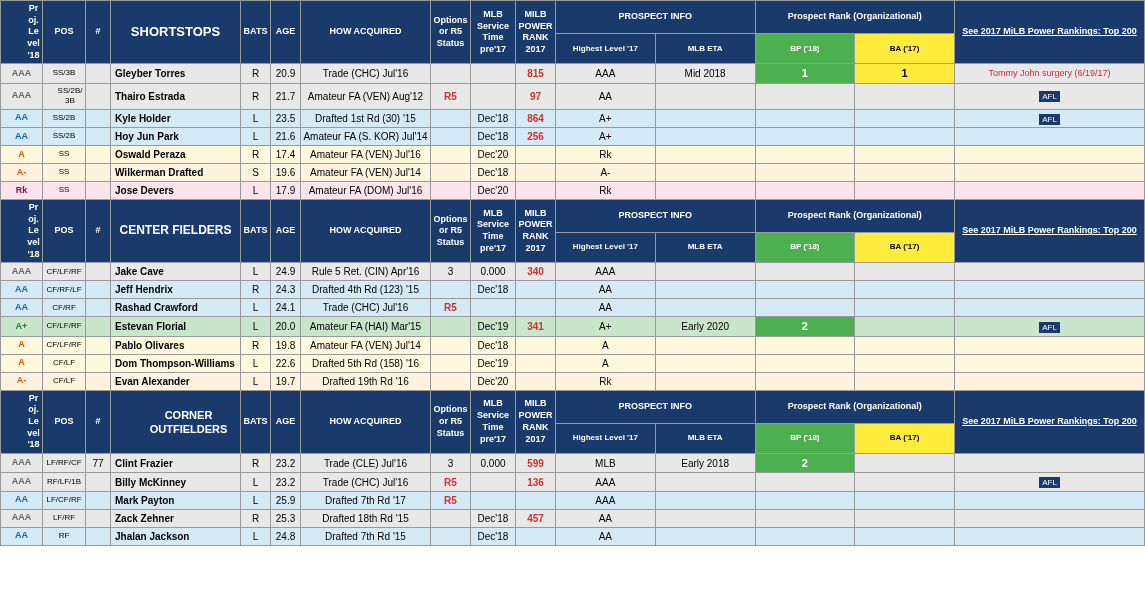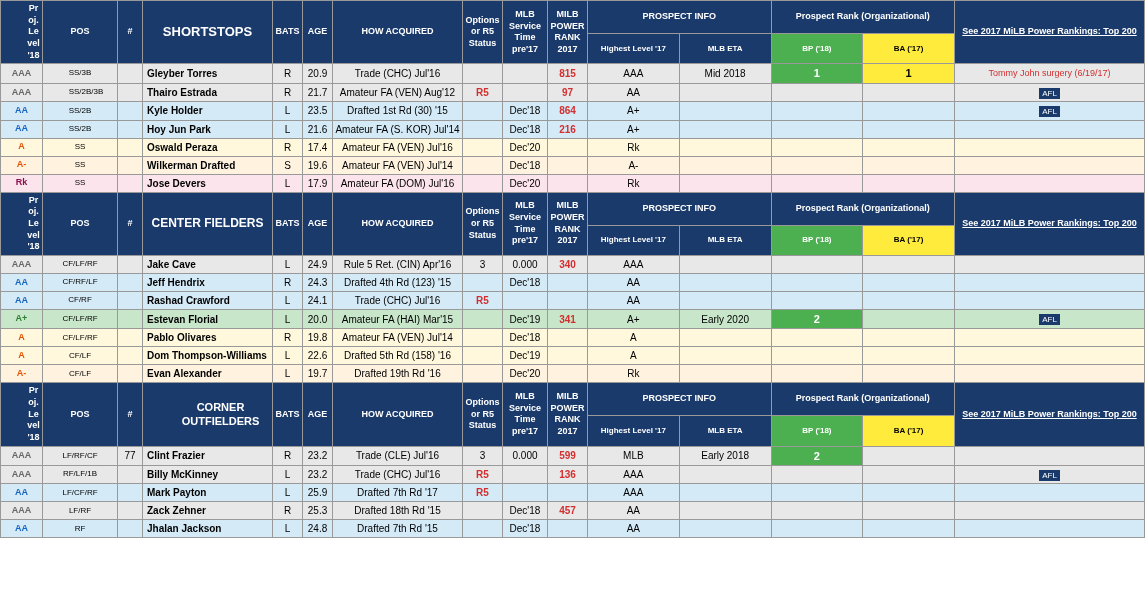"POS" .col-pos { width: 75px -> 43px }
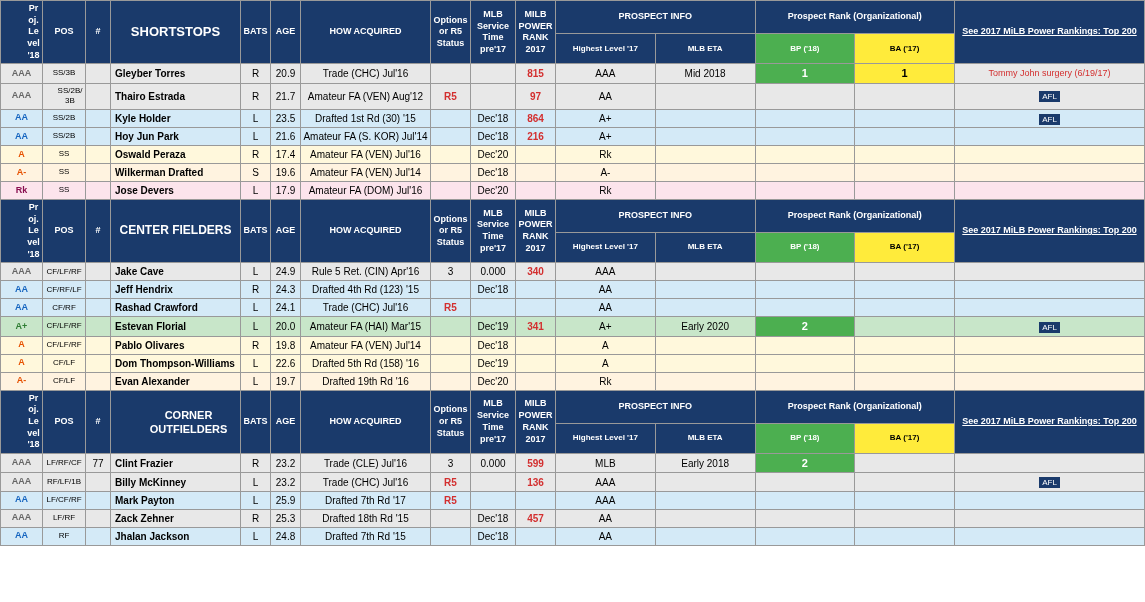"216" td.milb-rank { text: 216 -> 256 }
